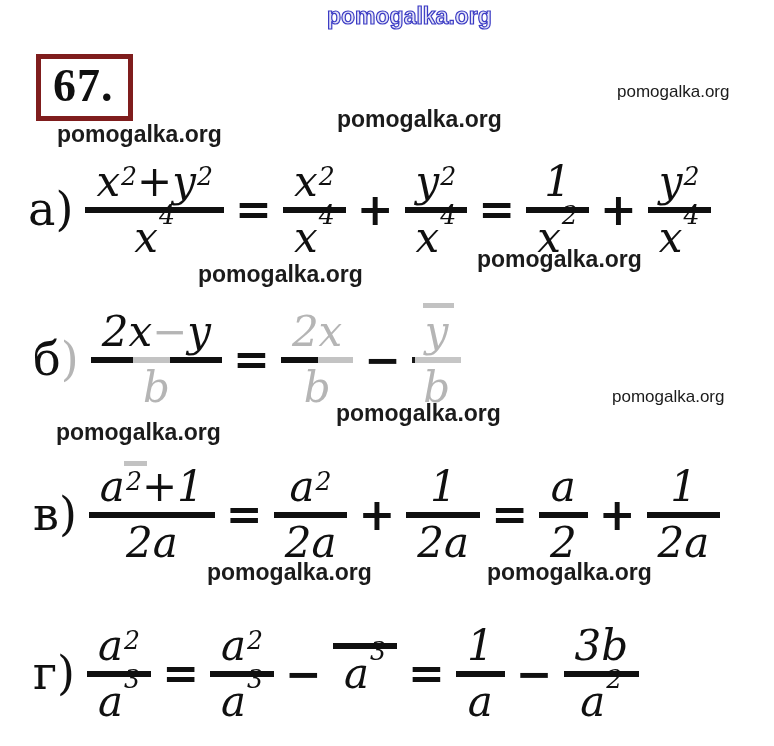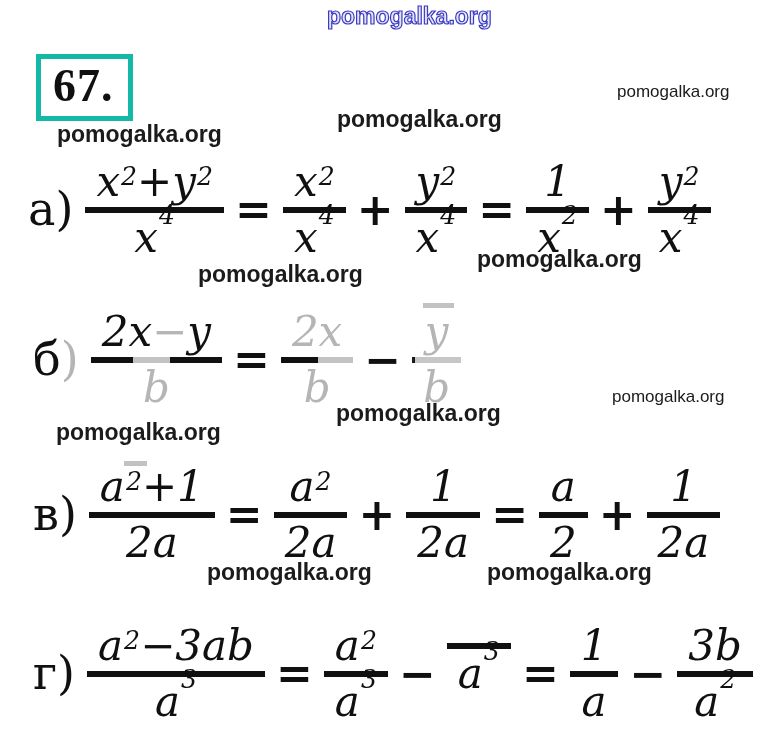"67." .box67 { border: 5px solid #14b8a6 -> 5px solid #7f1d1d }
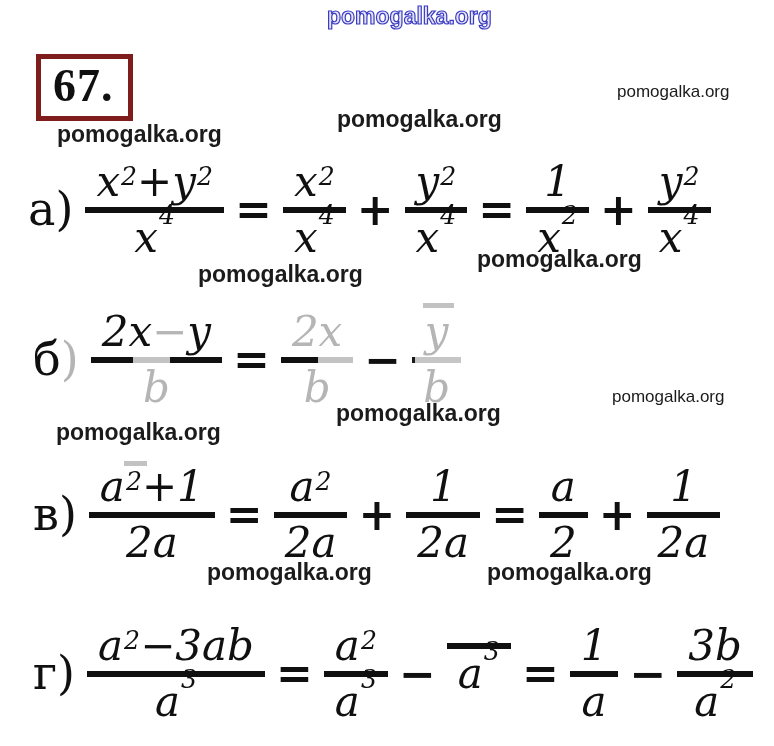"−3ab" span.seg { html: <span>−3ab</span> -> none }
